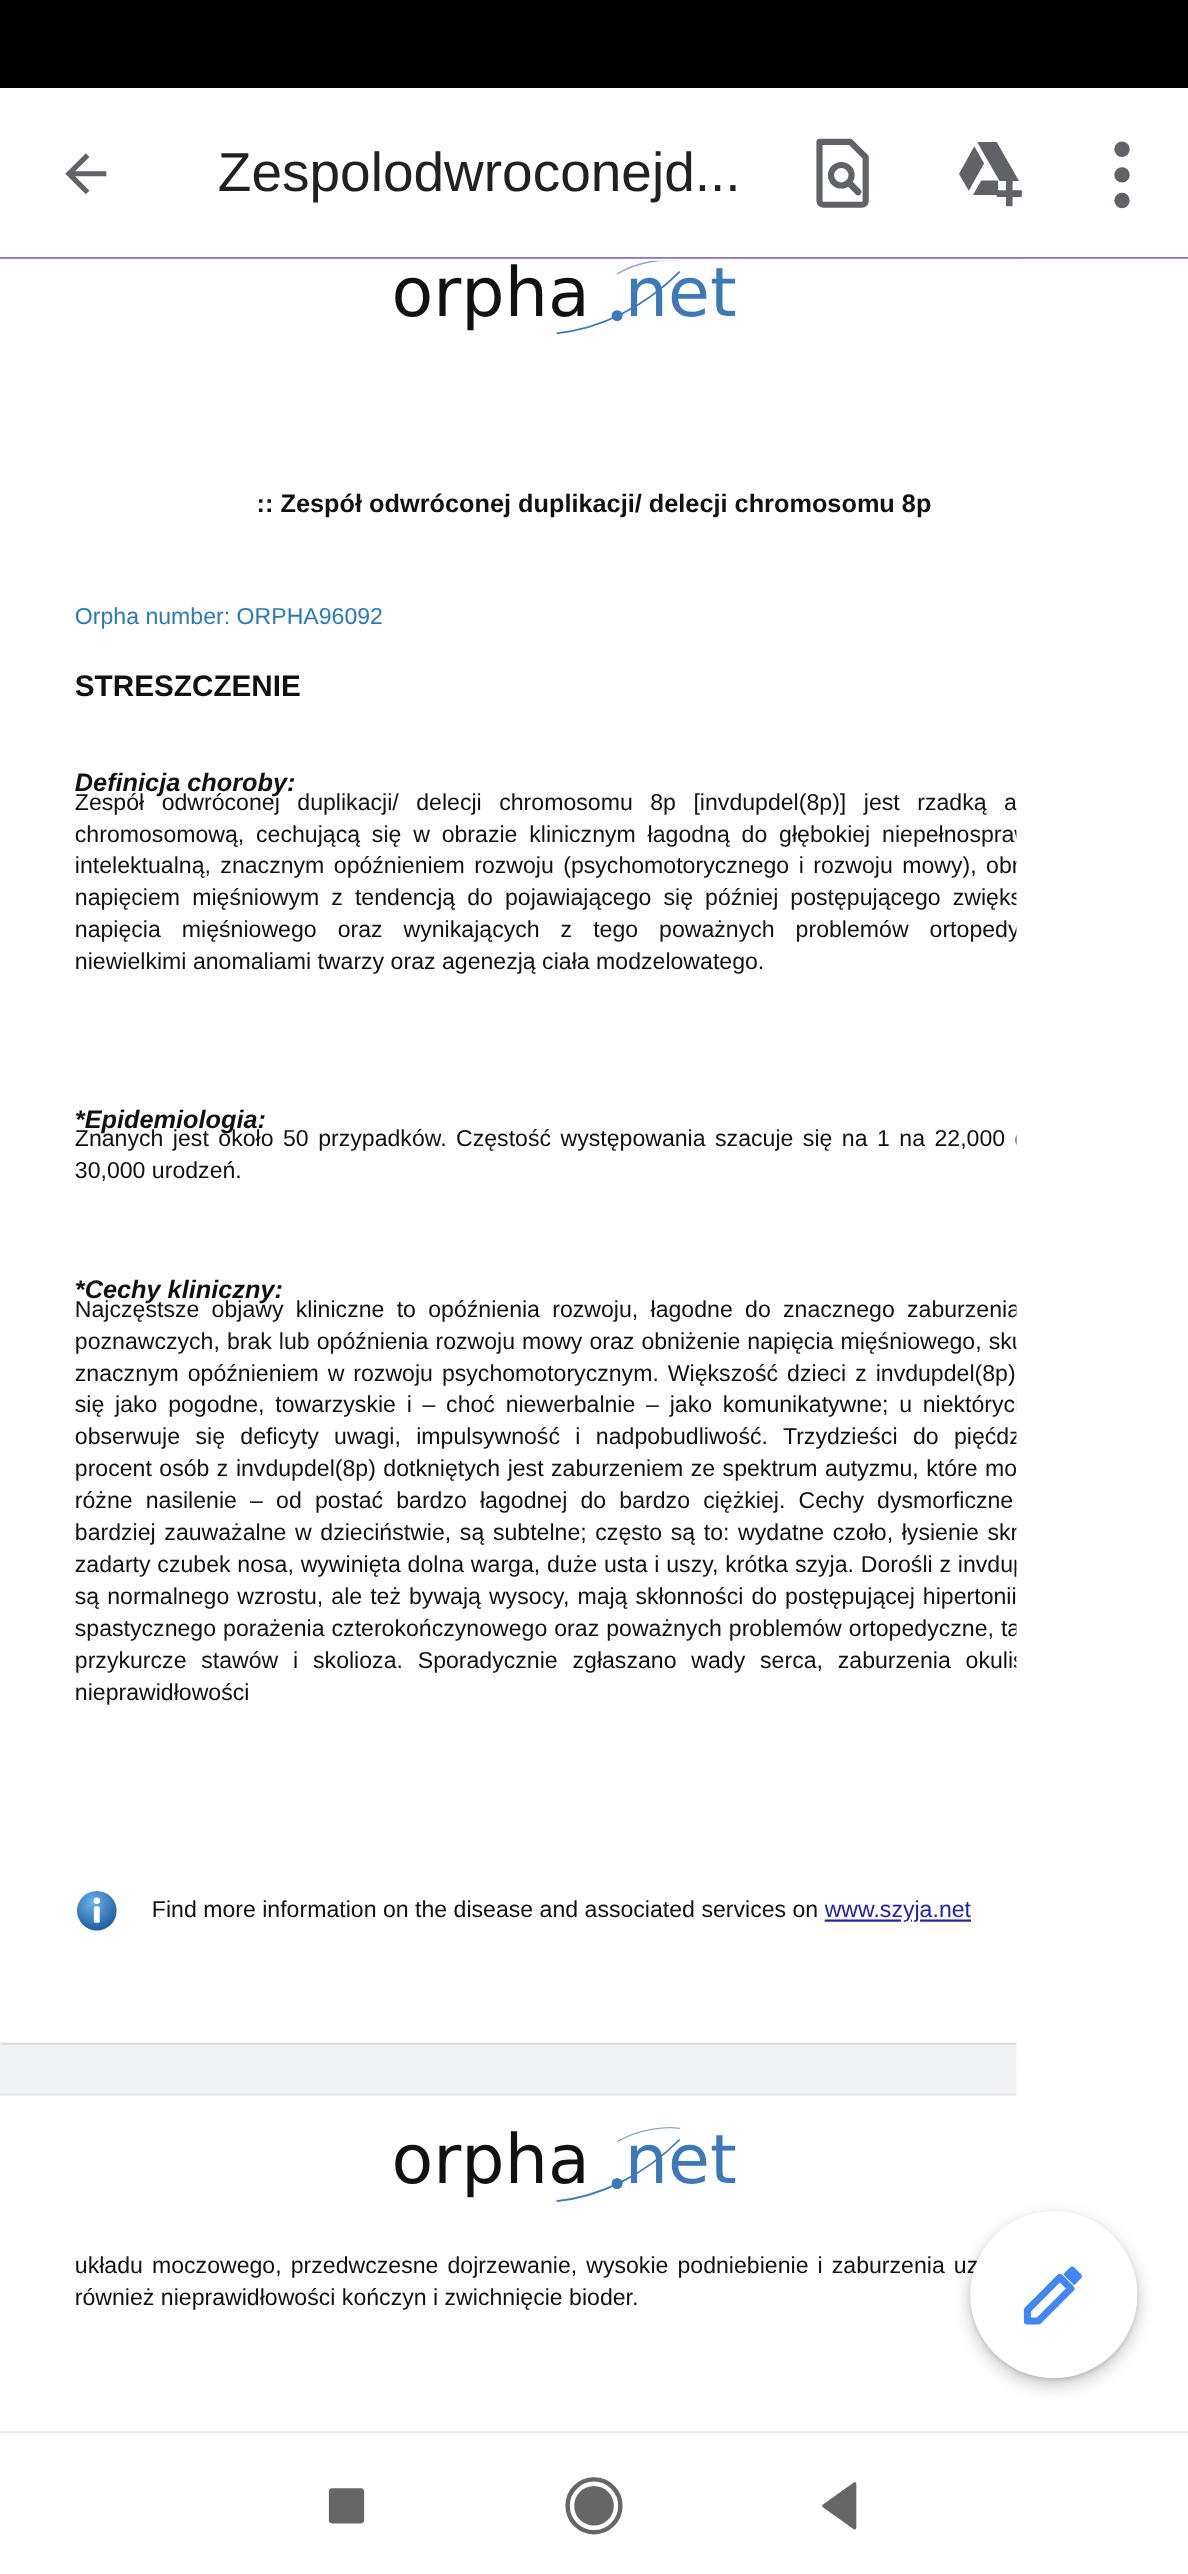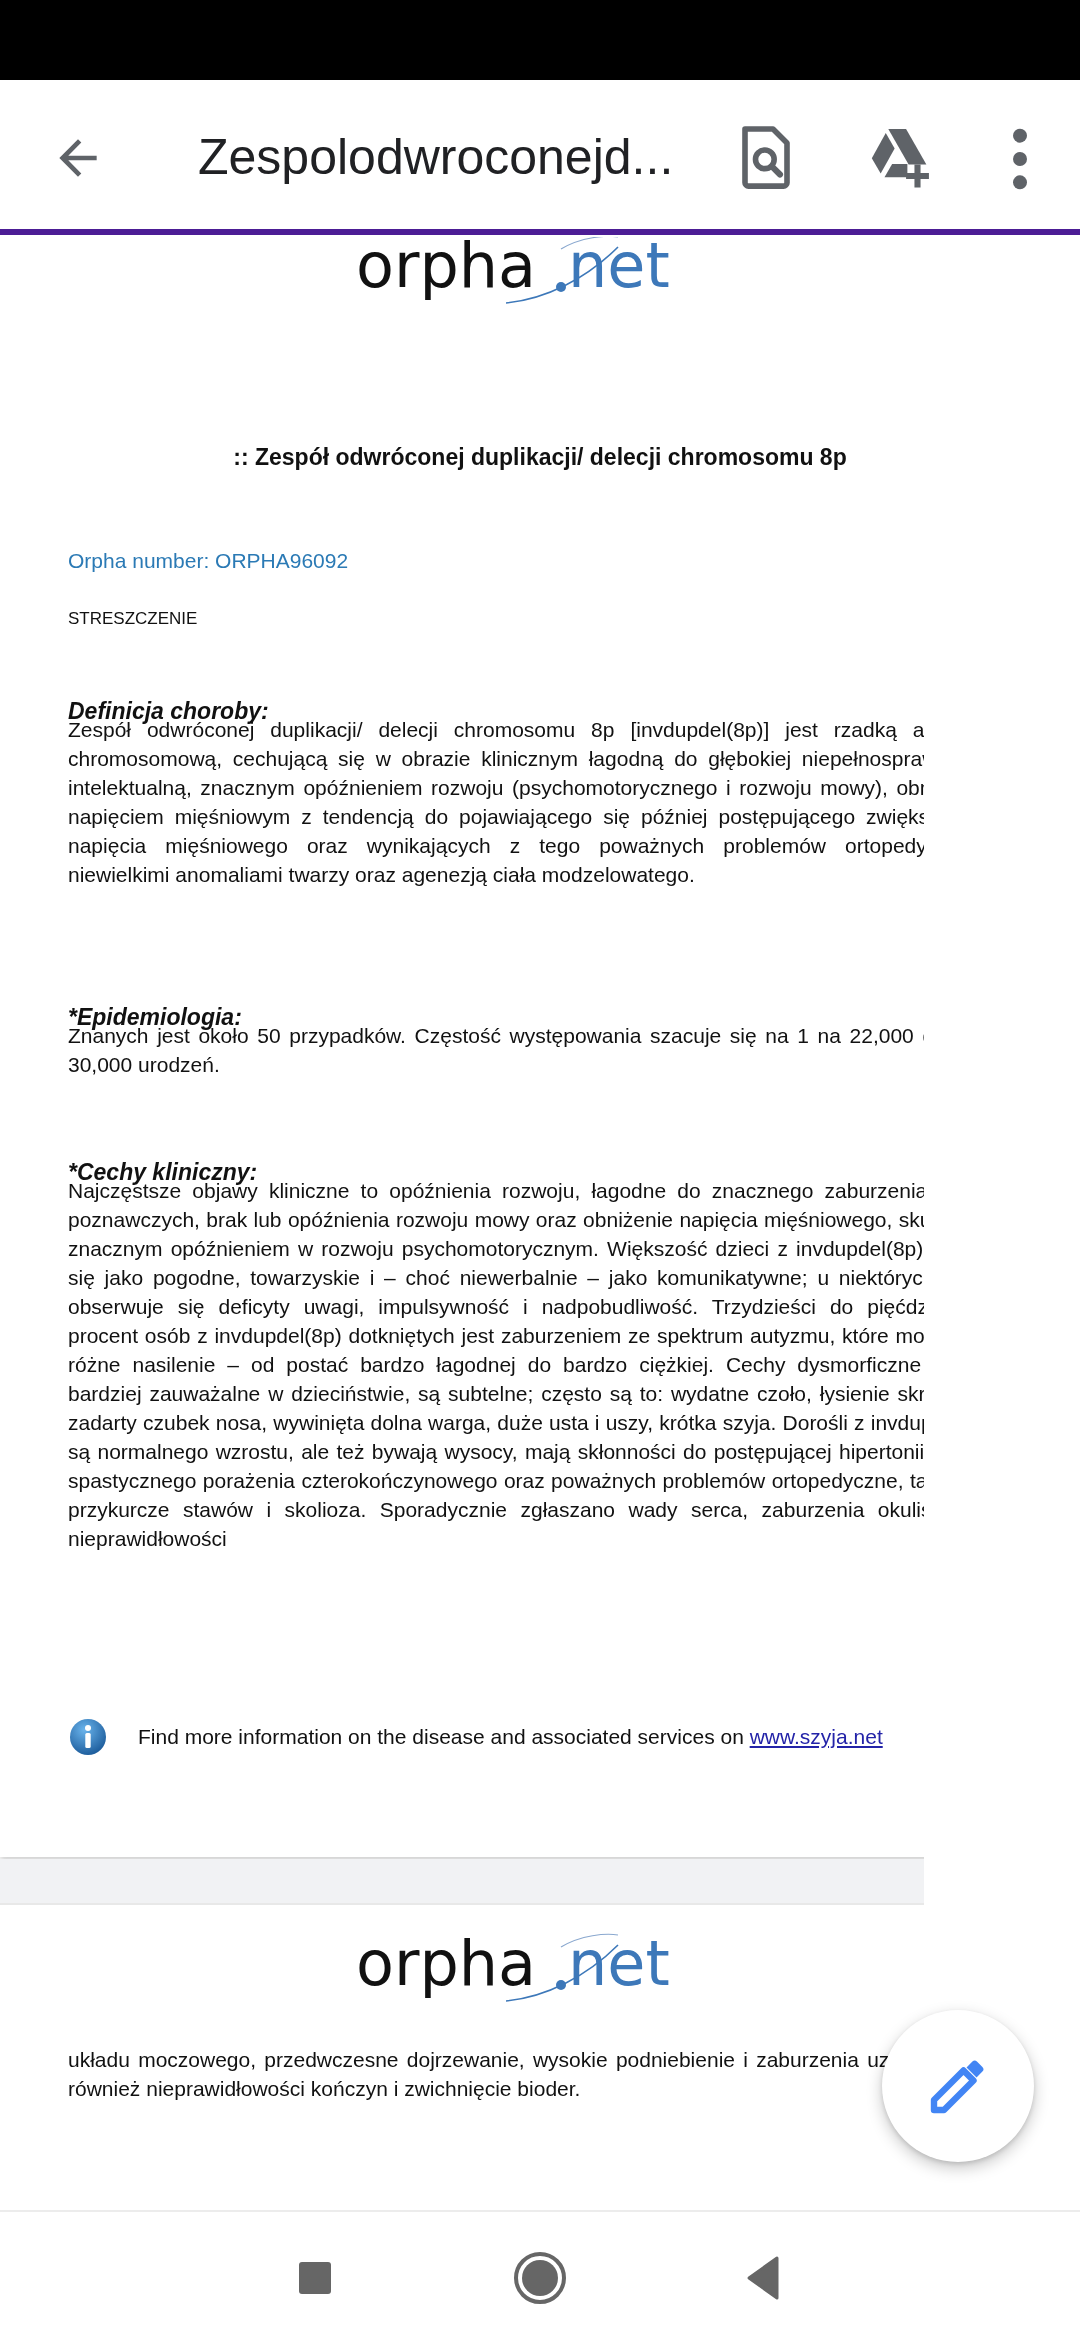"Zespolodwroconejd..." .app-bar { border-bottom: 6px solid #4c1d95 -> 1px solid #4c1d95 }
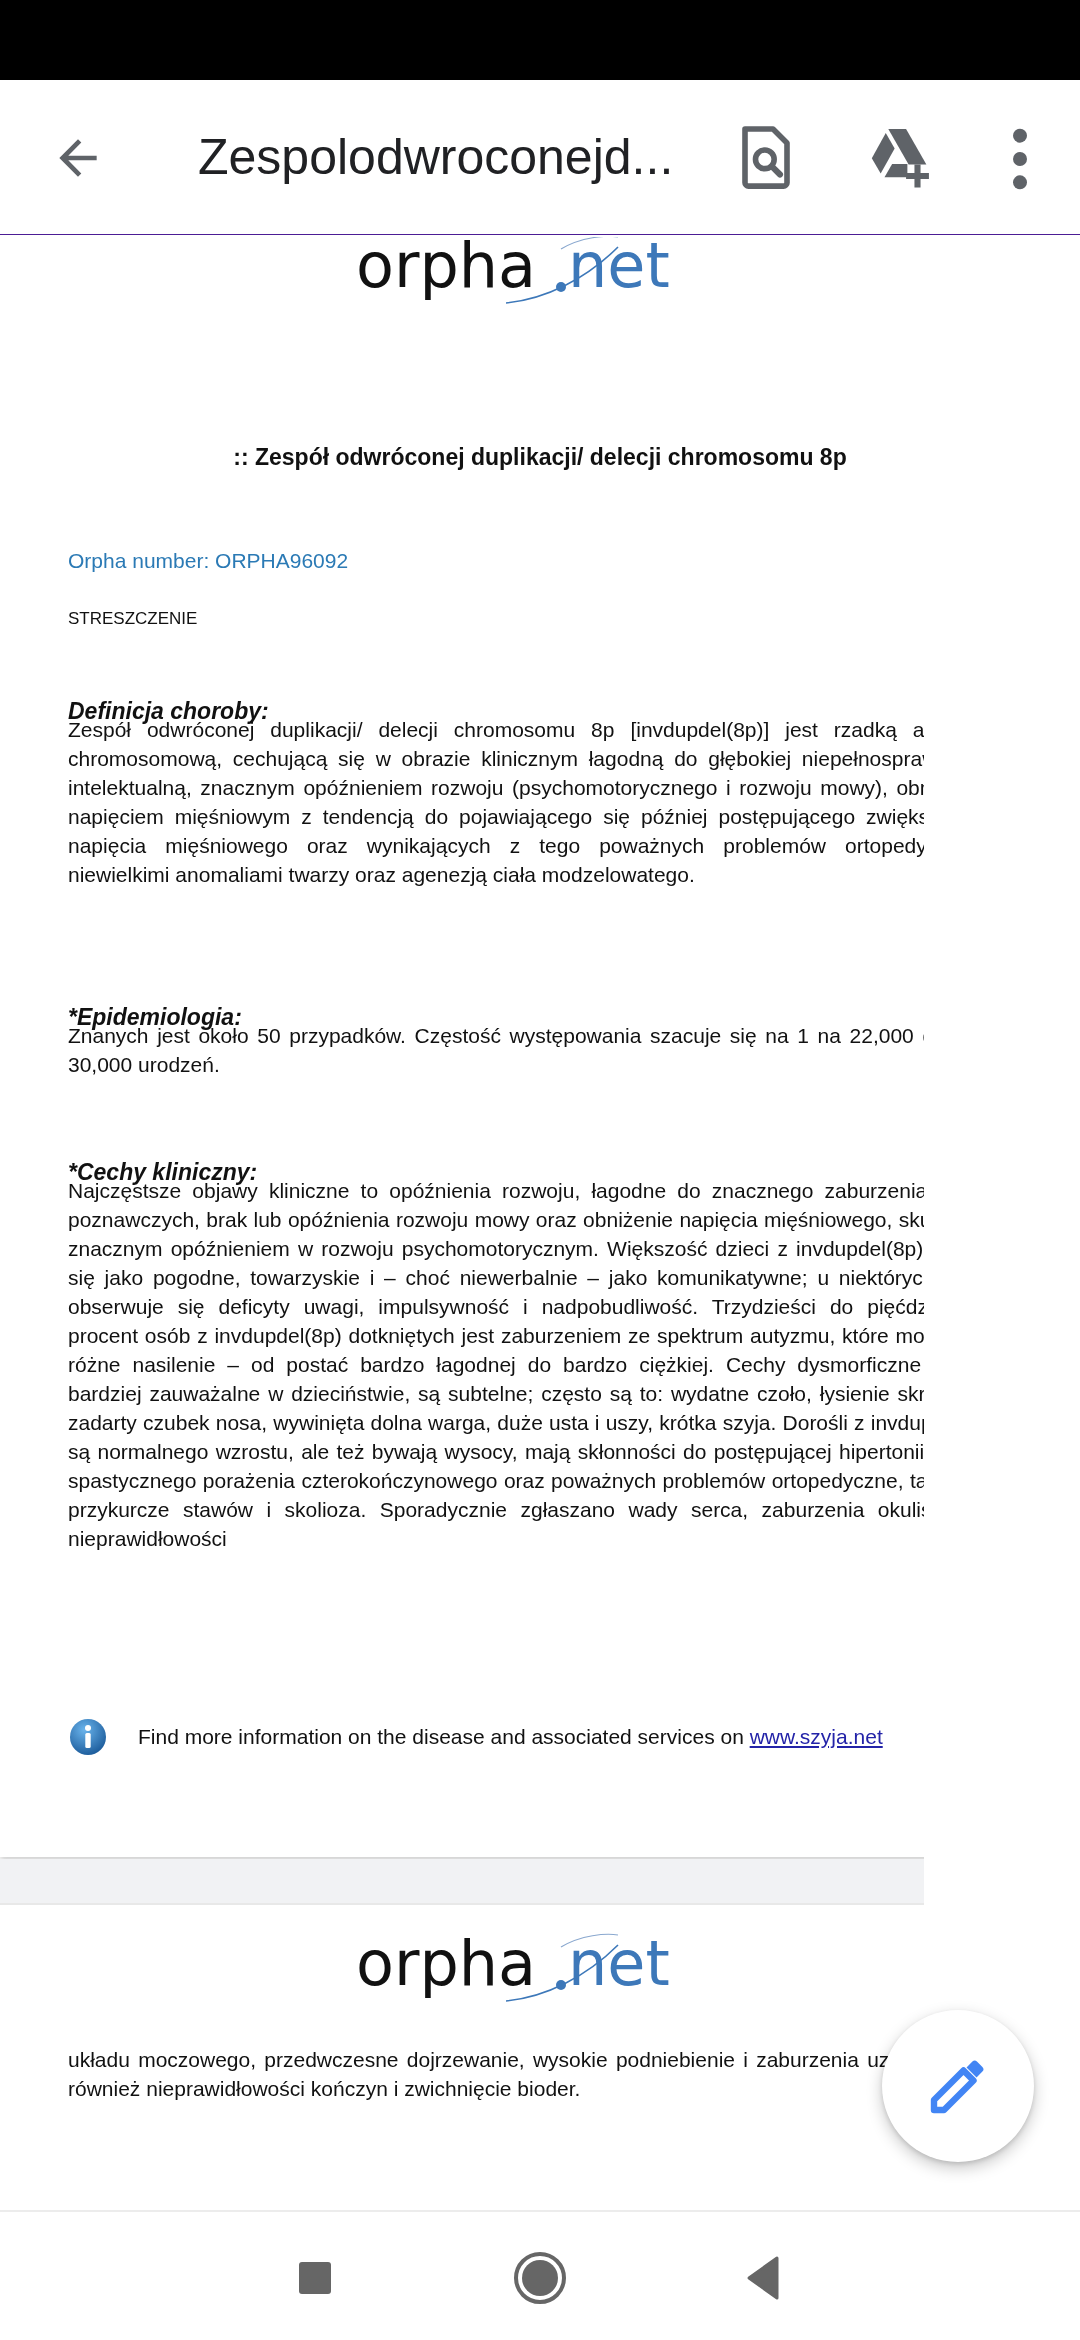"STRESZCZENIE" .summary { font-size: 17px -> 27px; font-weight: normal -> bold }
